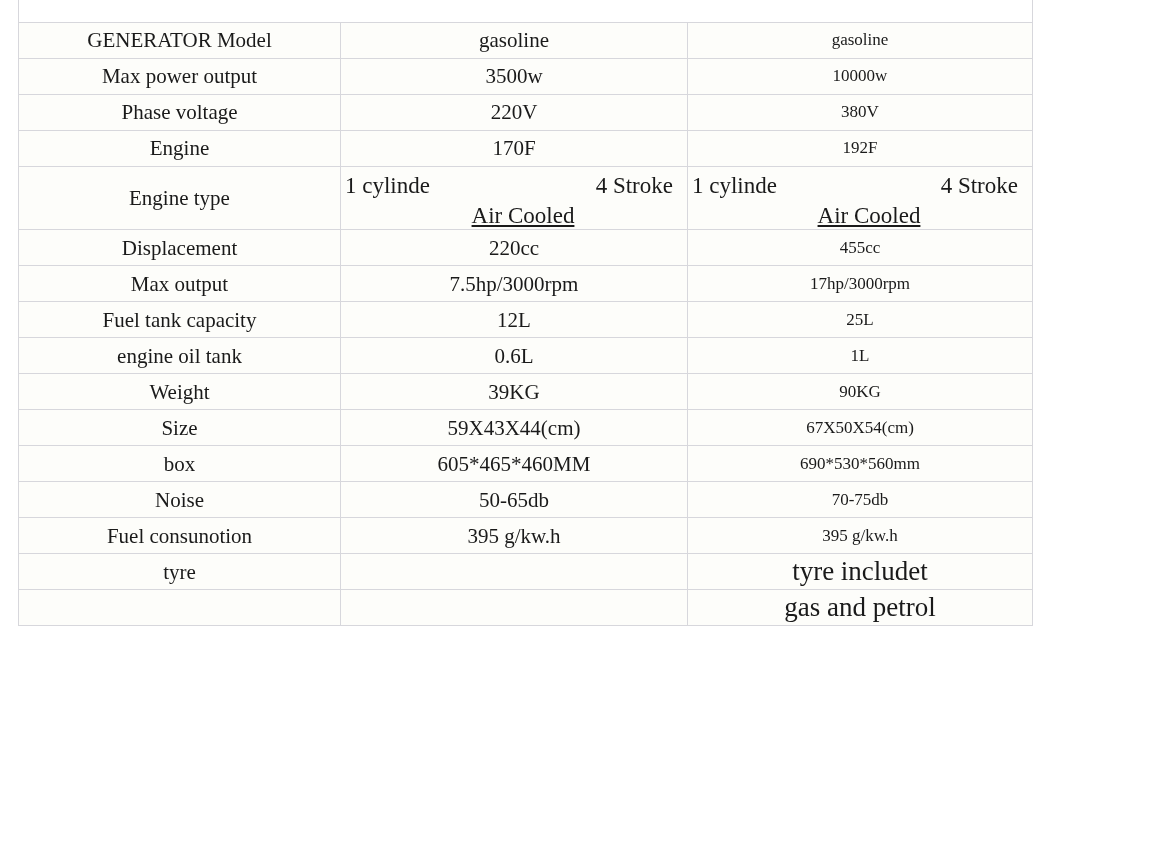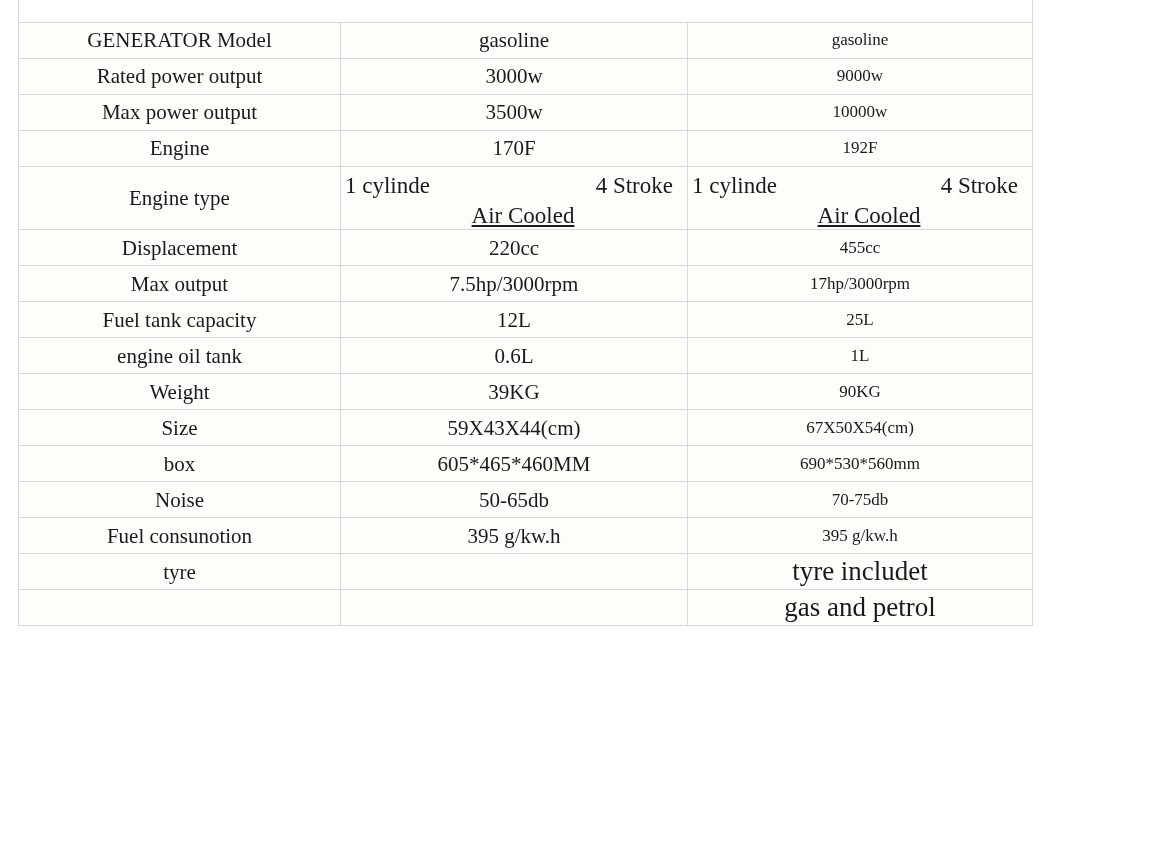"Rated power output" tr { html: <tr> <td>Rated power output</td> <td>3000w</td> <td>9000w</td> </tr> -> none }
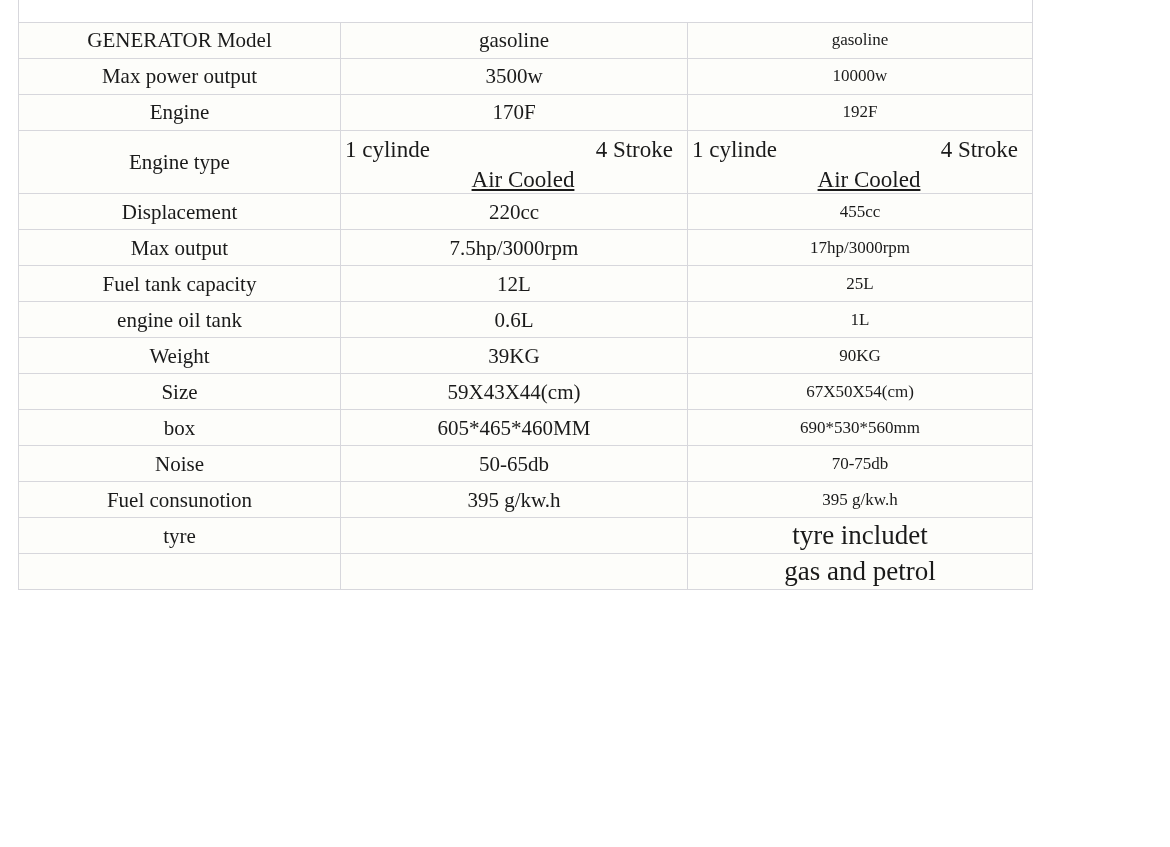"Phase voltage" tr { html: none -> <tr> <td>Phase voltage</td> <td>220V</td> <td>380V</td> </tr> }
